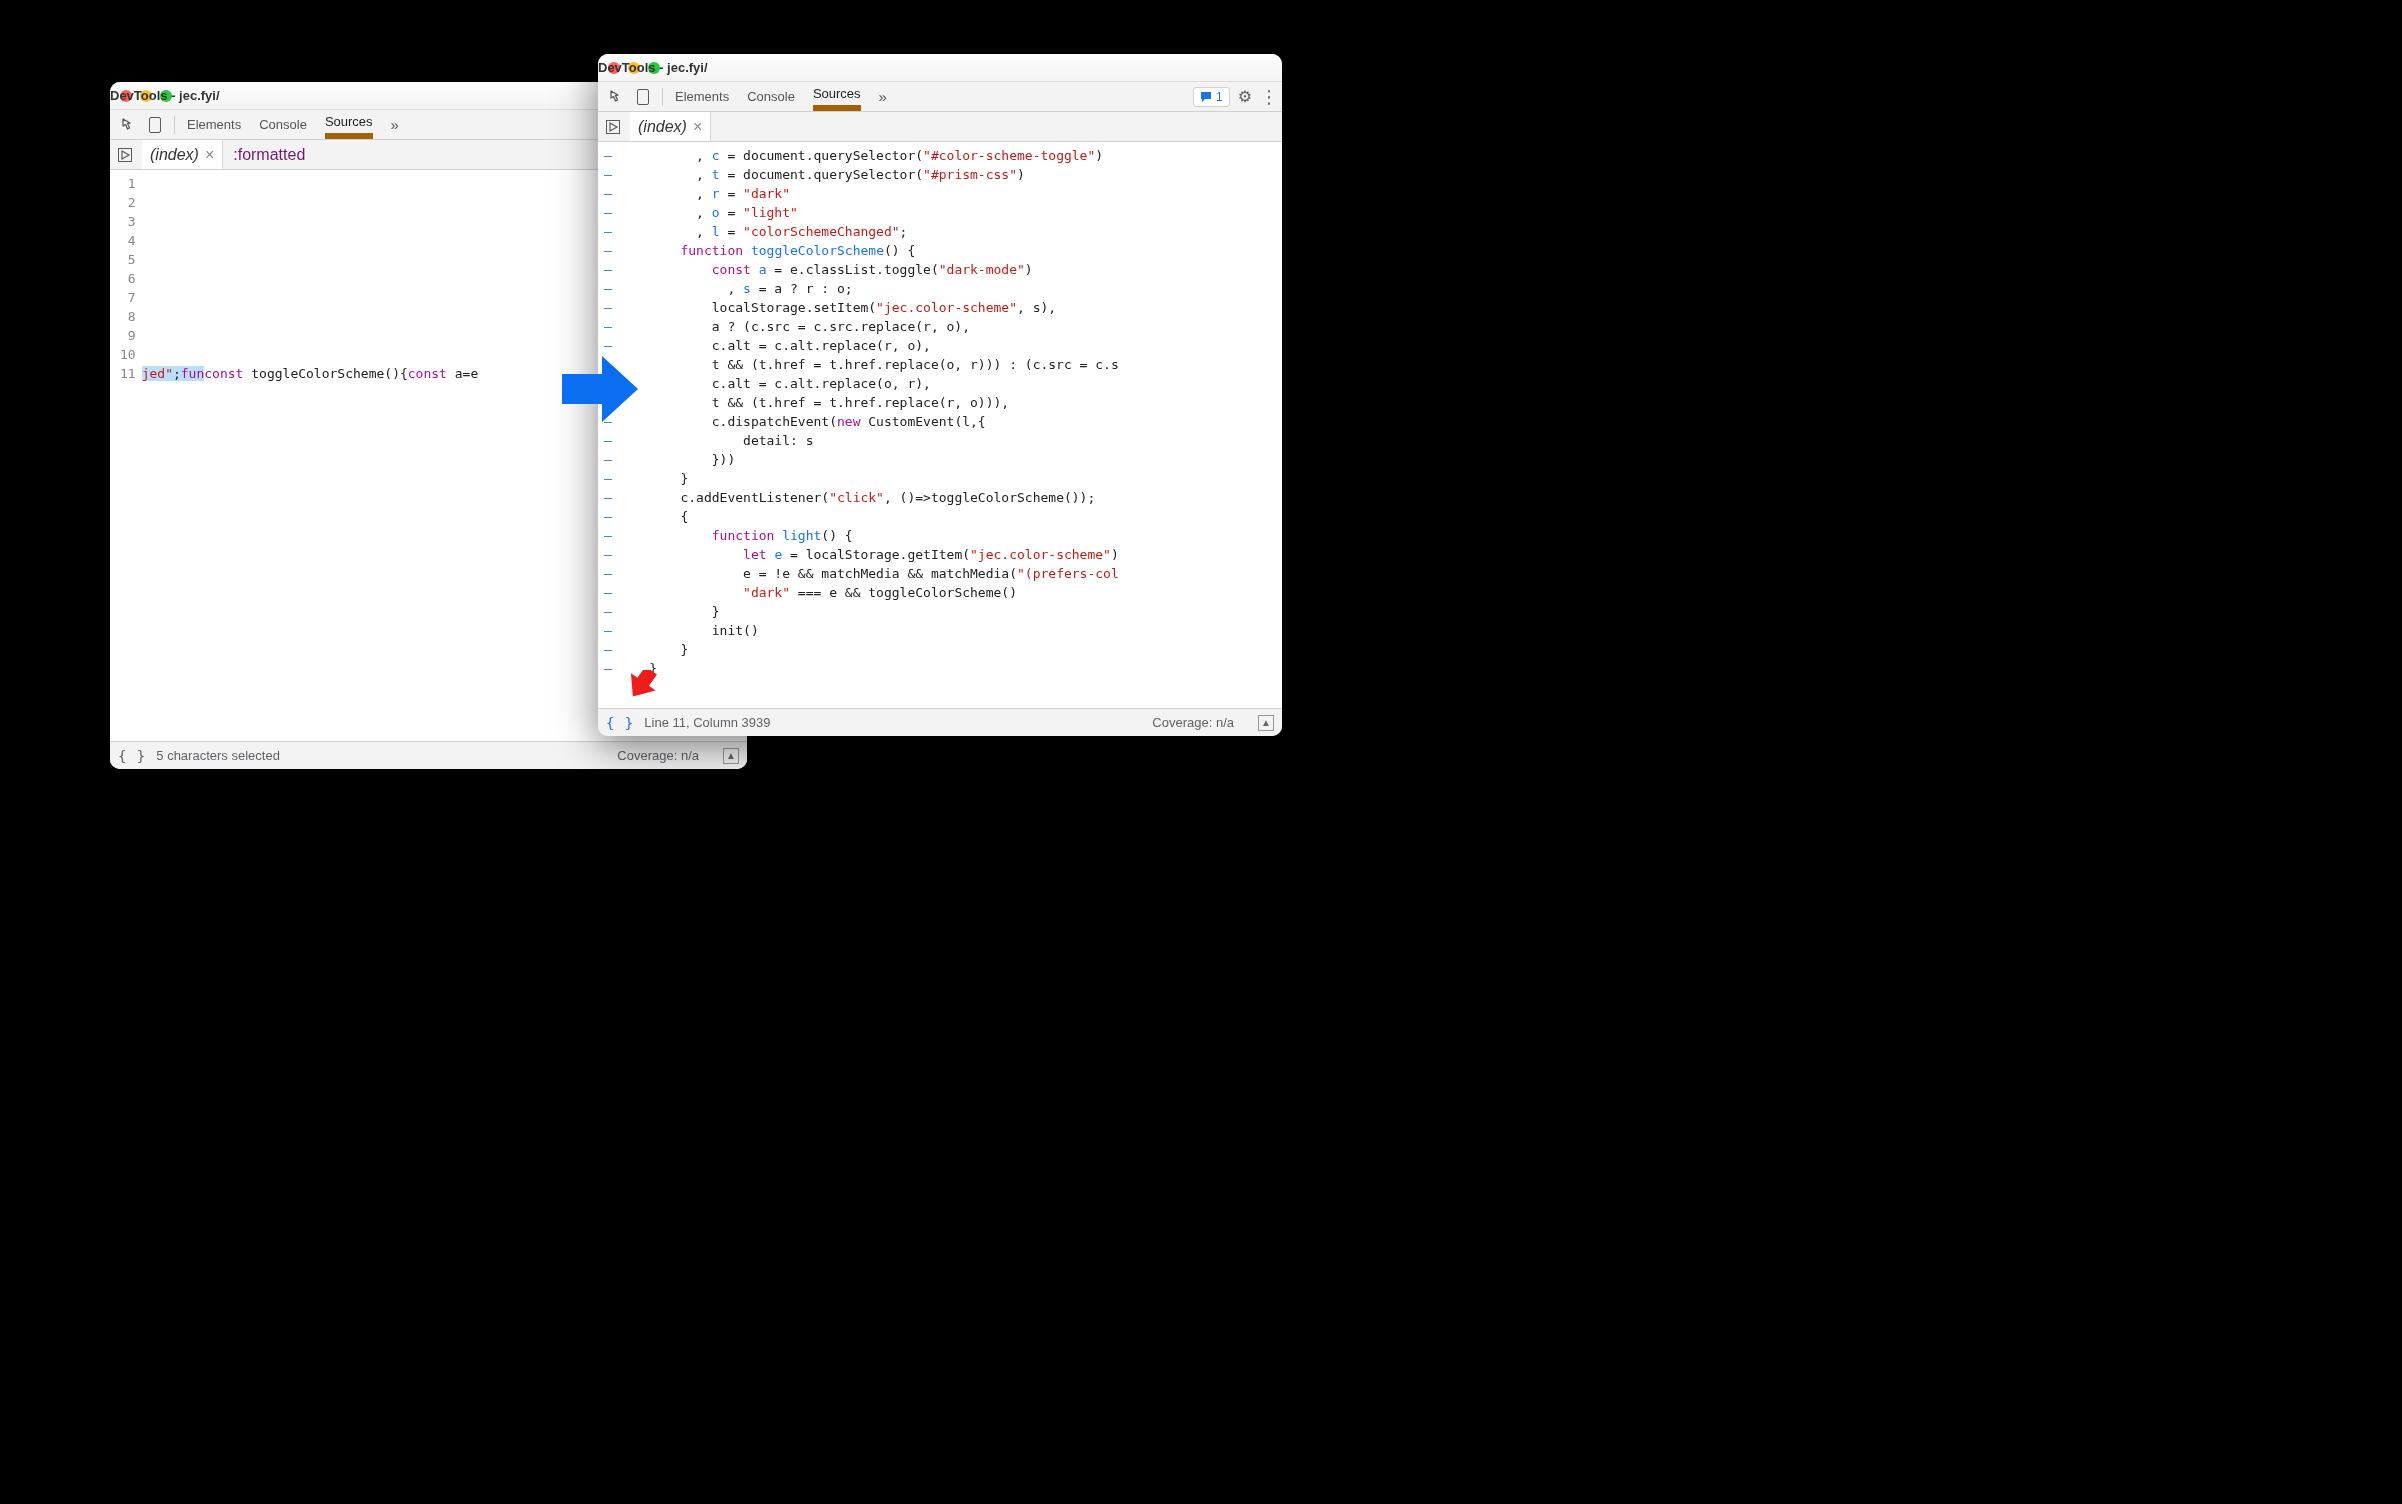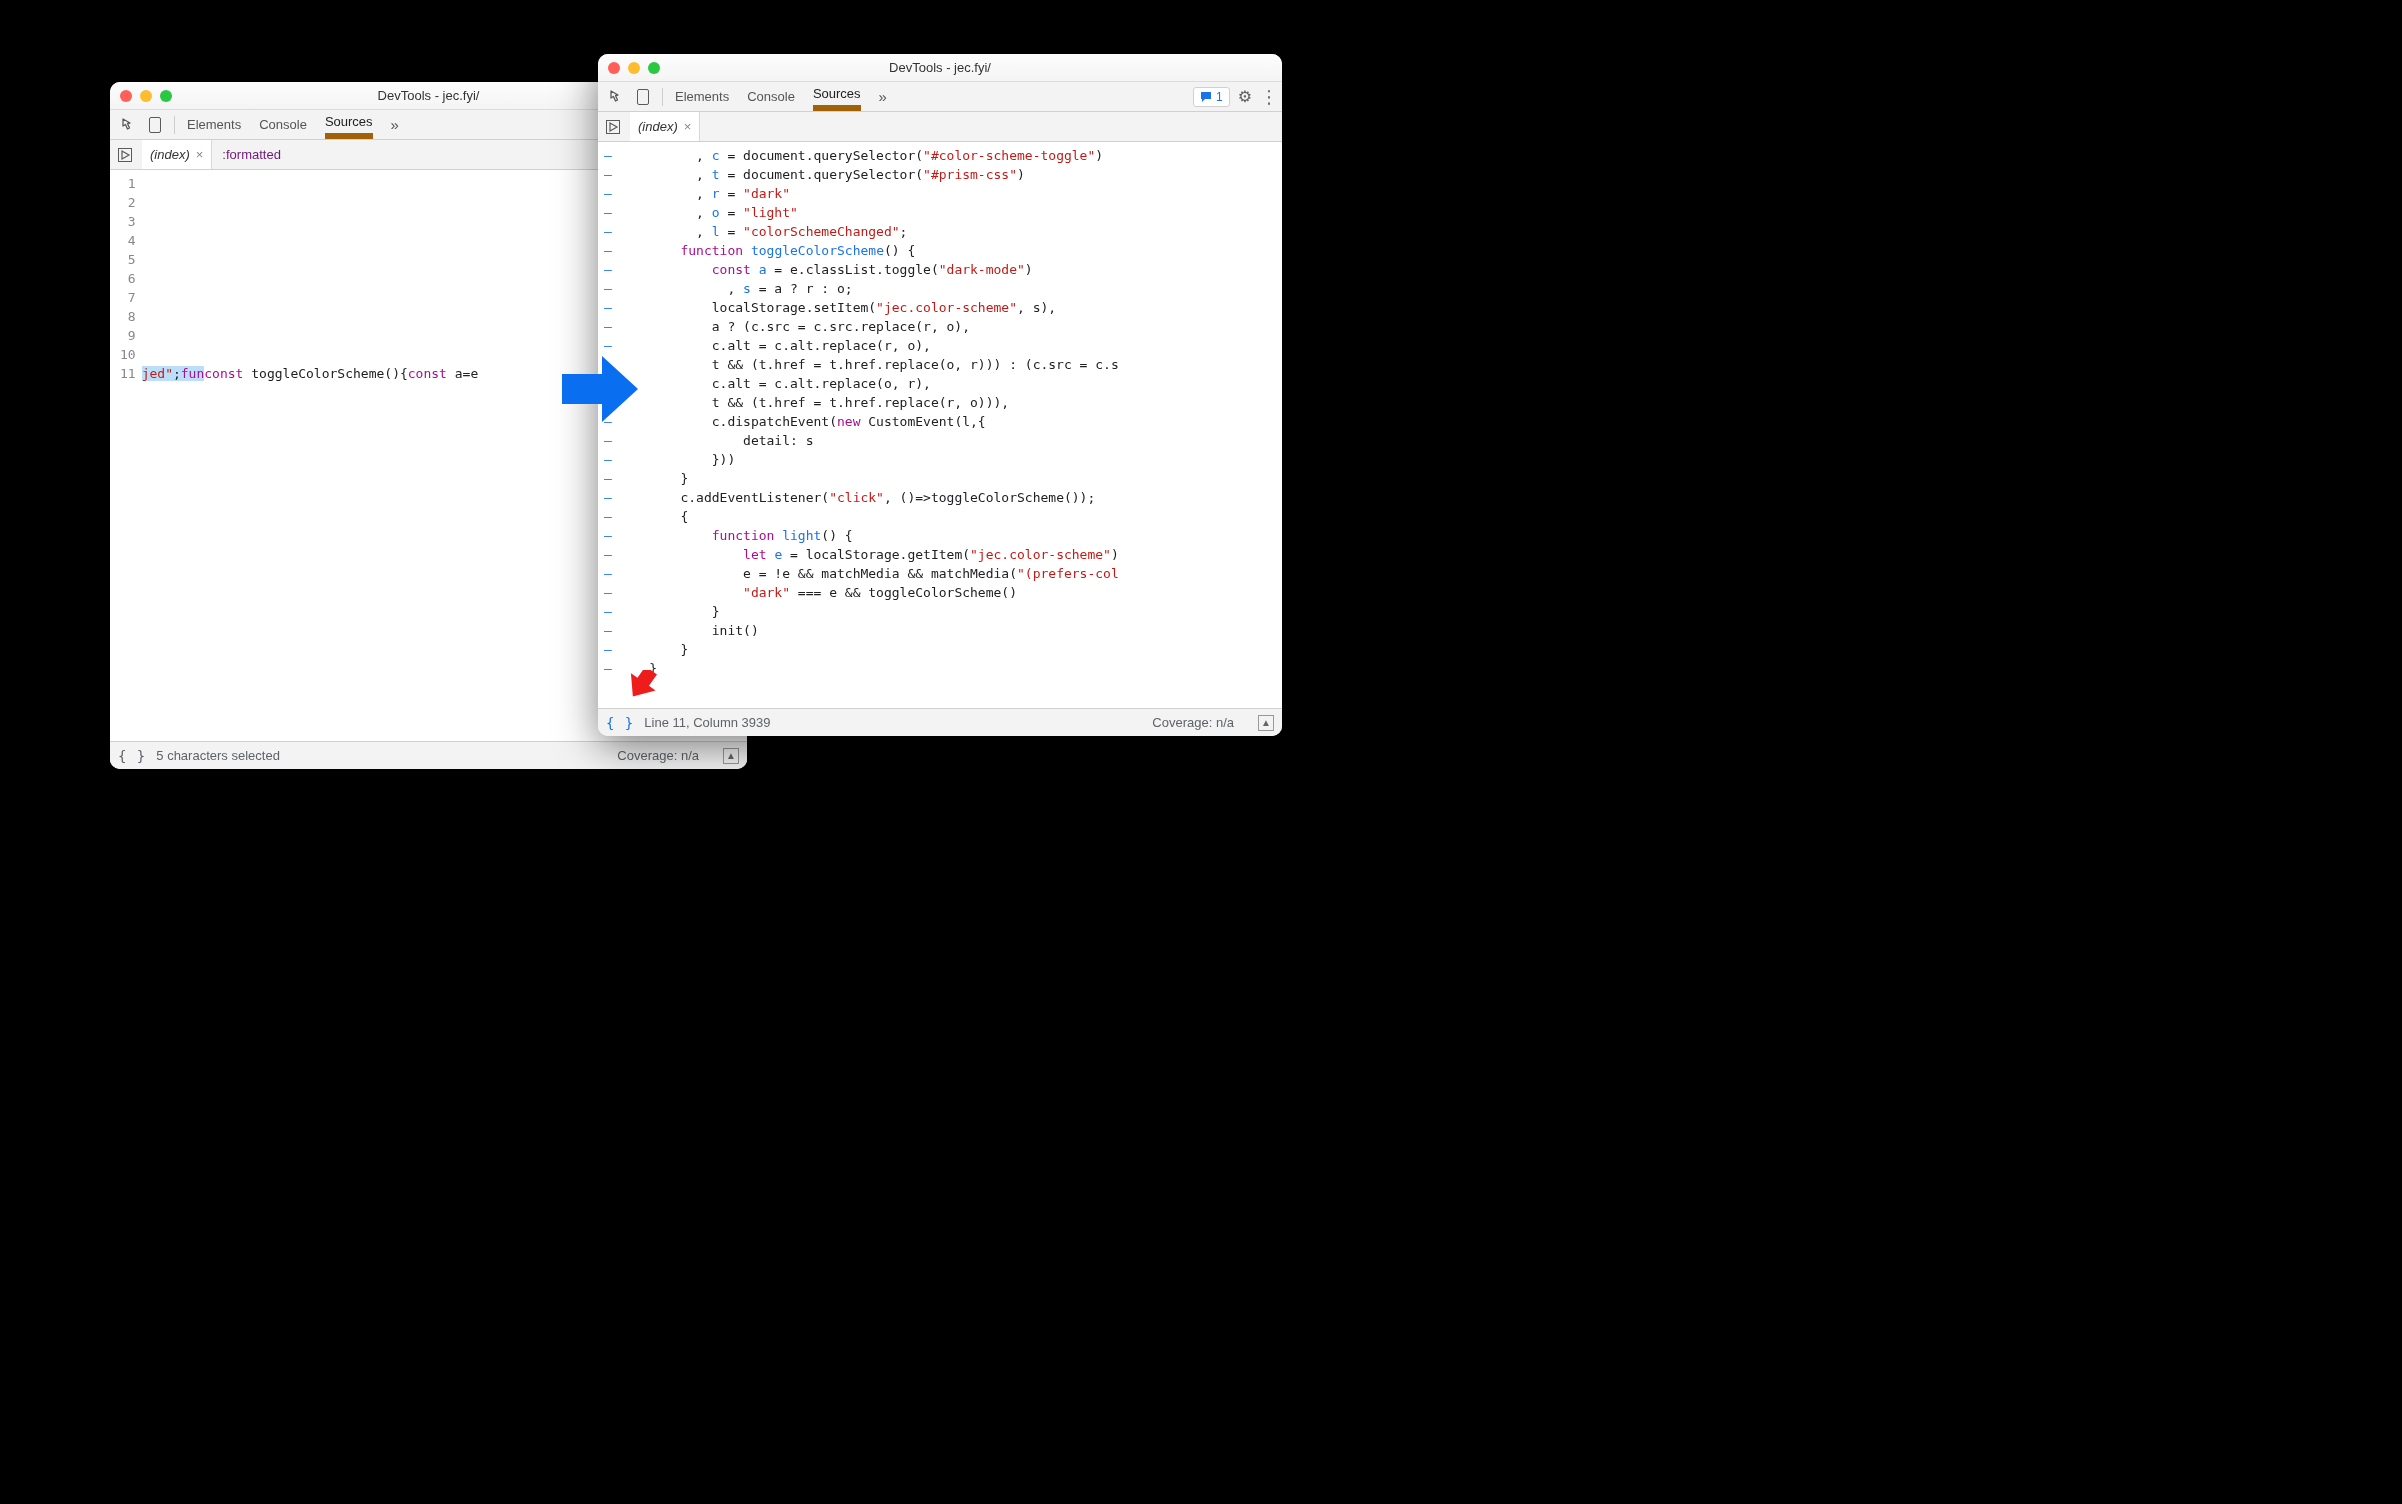"DevTools - jec.fyi/" .title { font-weight: 400 -> 700; text-align: center -> left }
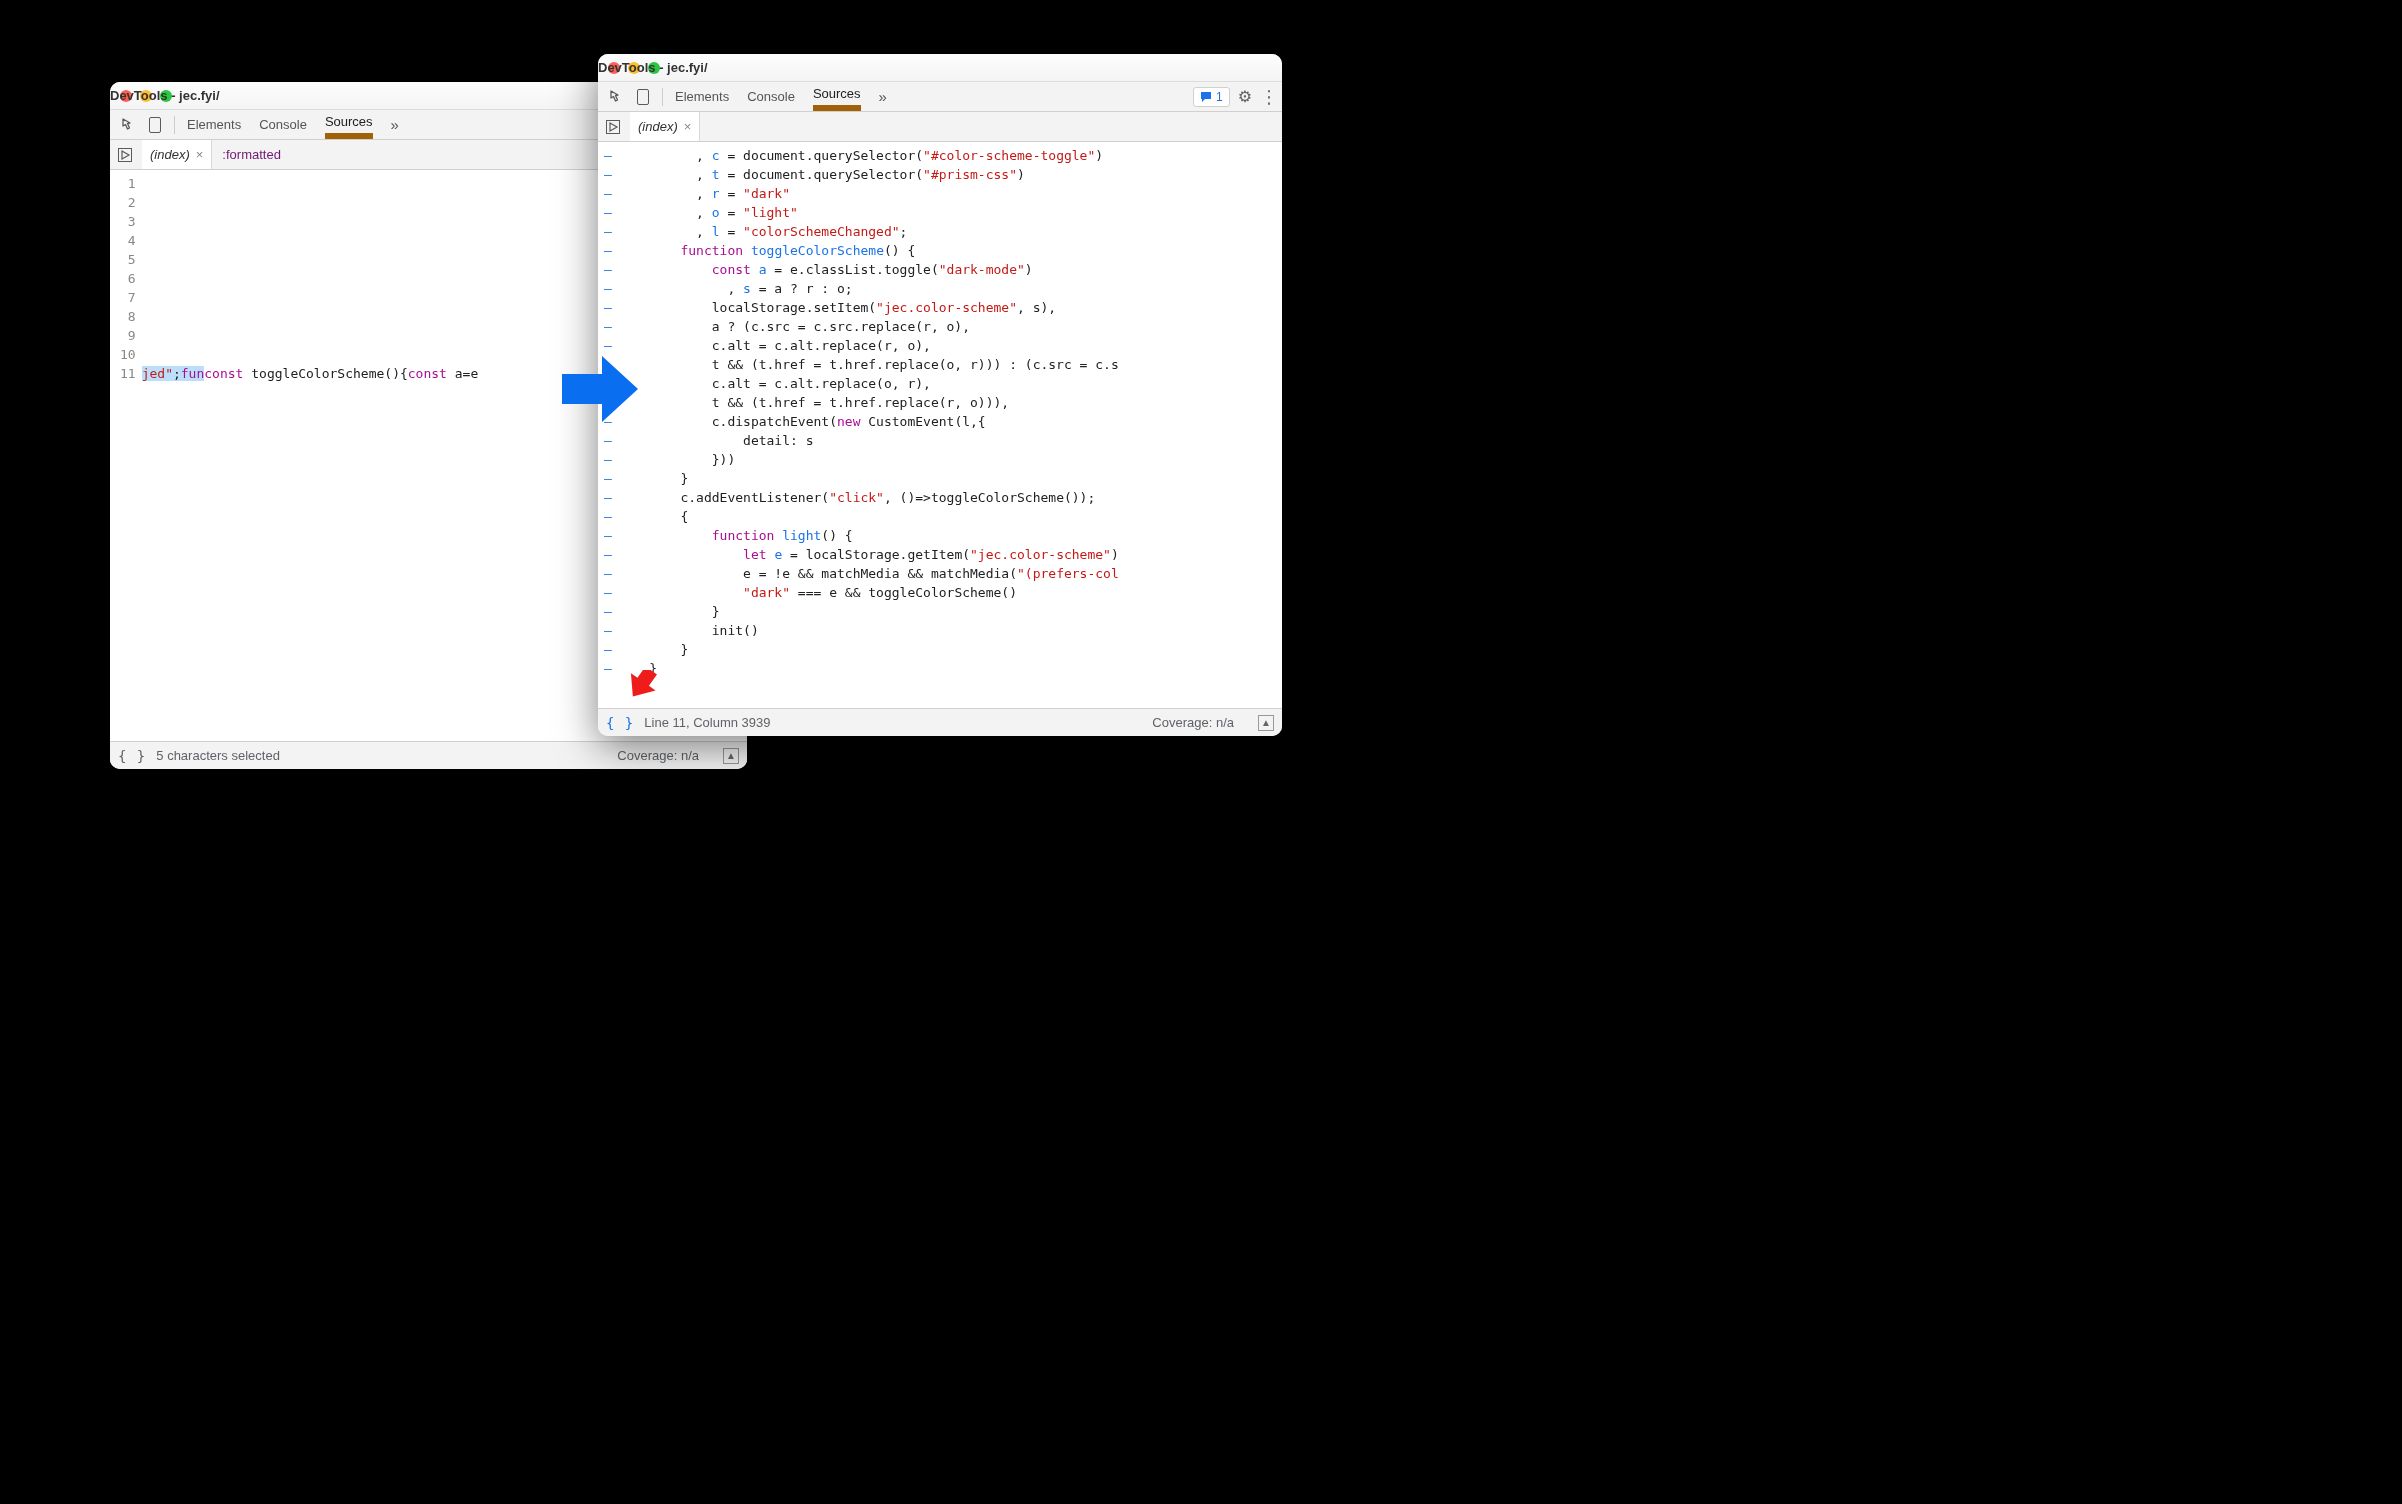"(index)" .file-tab { font-size: 13px -> 16px }
